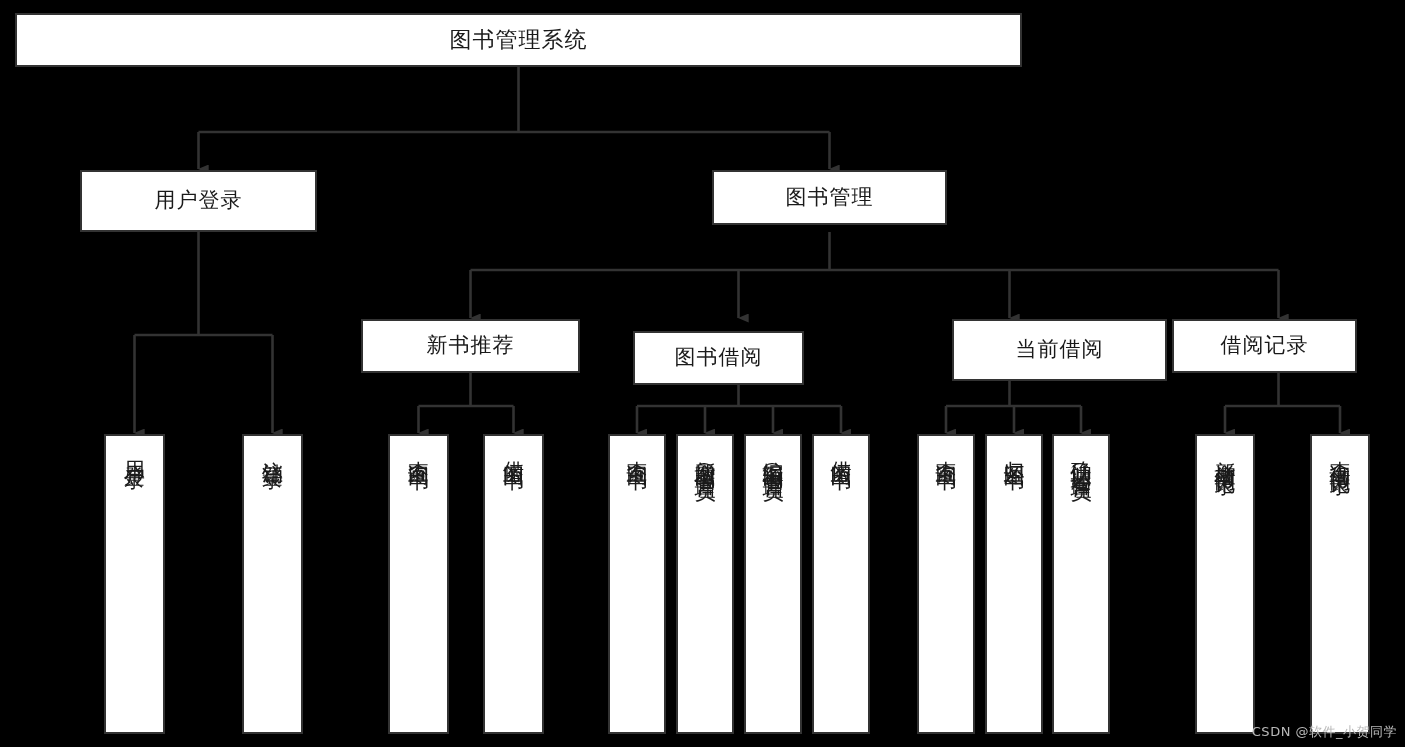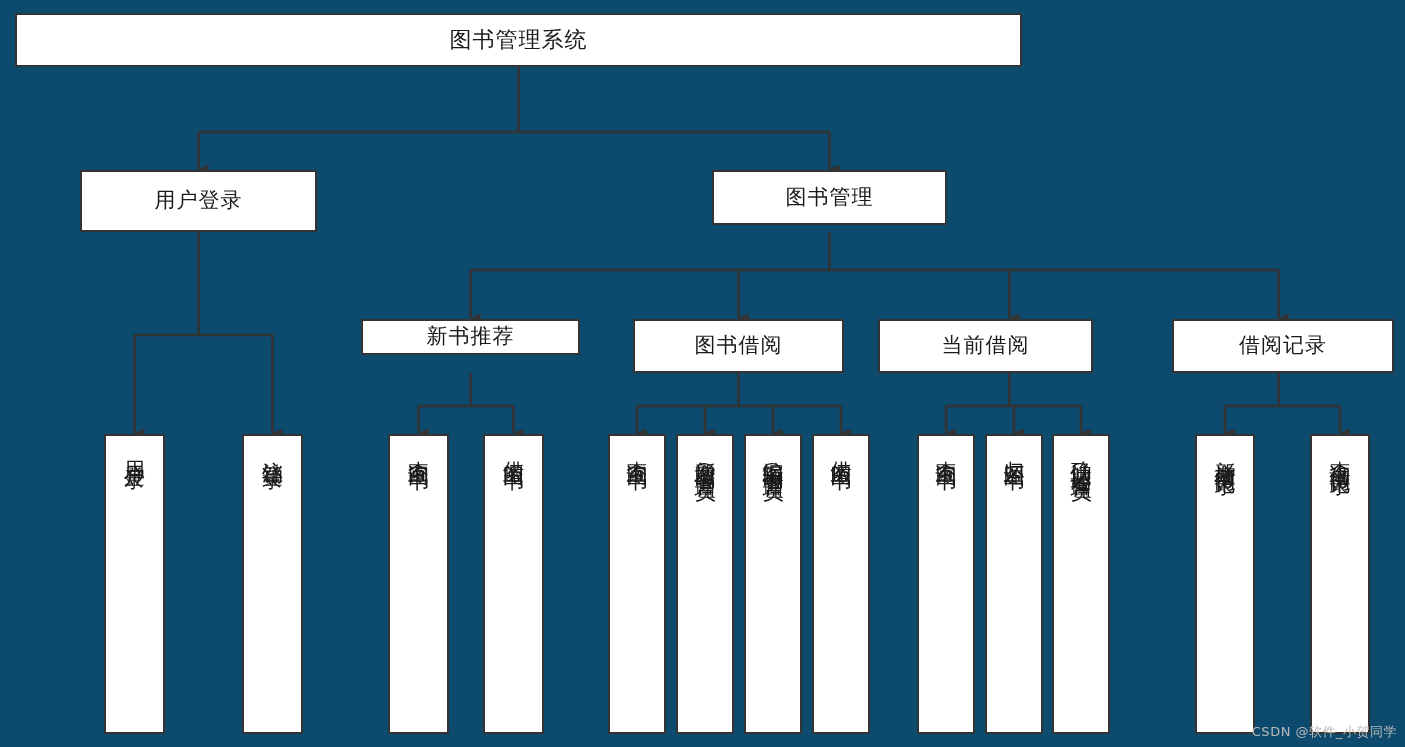"图书管理系统" #diagram { background: #0c4a6e -> #000000 }
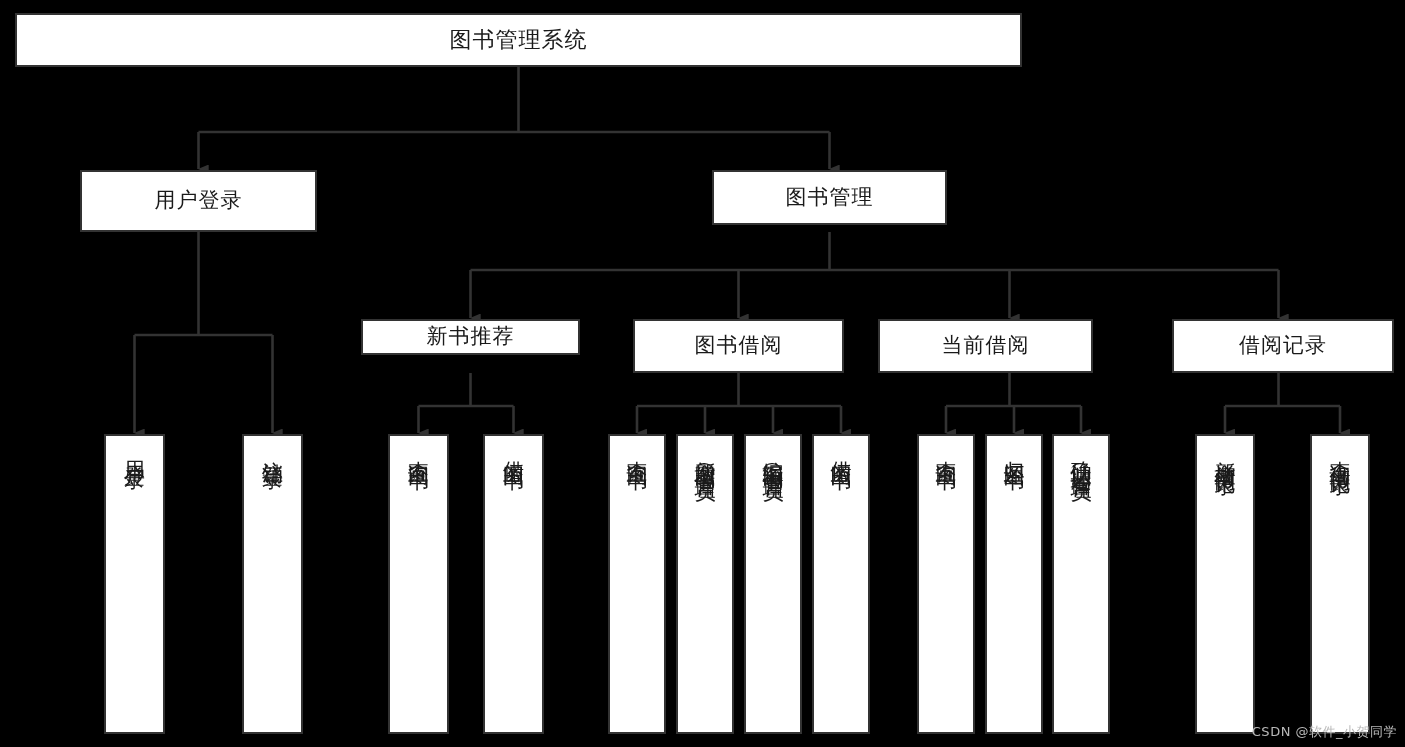"新书推荐" div.node { height: 36px -> 54px }
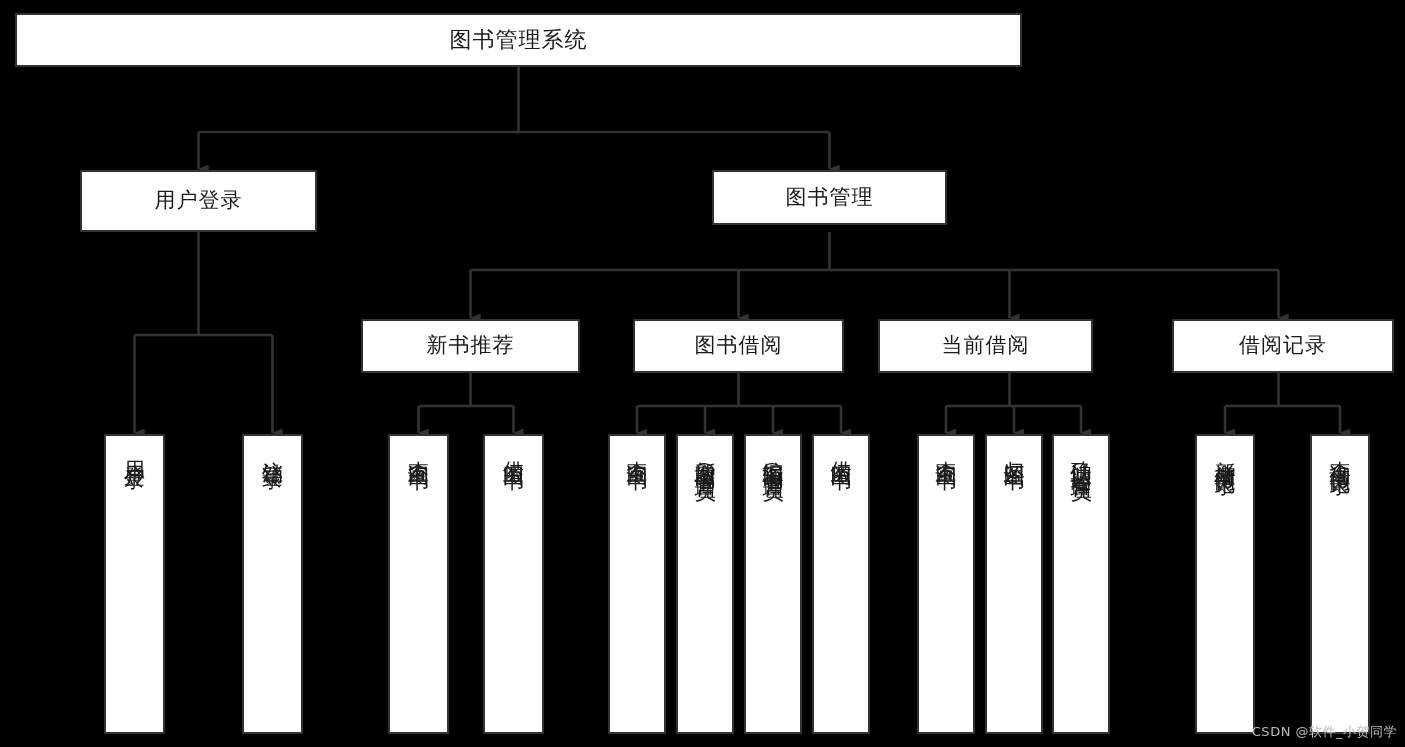"图书借阅" div.node { top: 319px -> 331px; width: 211px -> 171px }
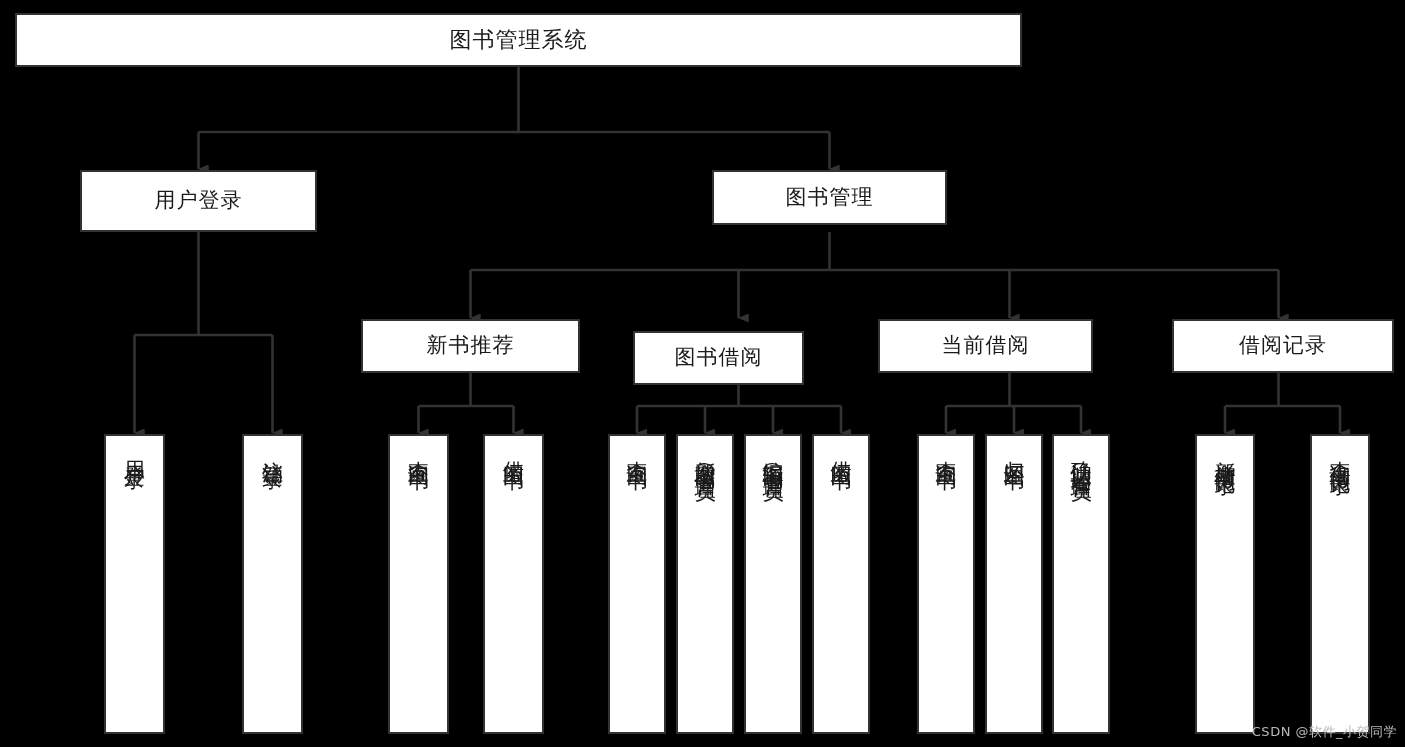"当前借阅" div.node { height: 54px -> 62px; left: 878px -> 952px }
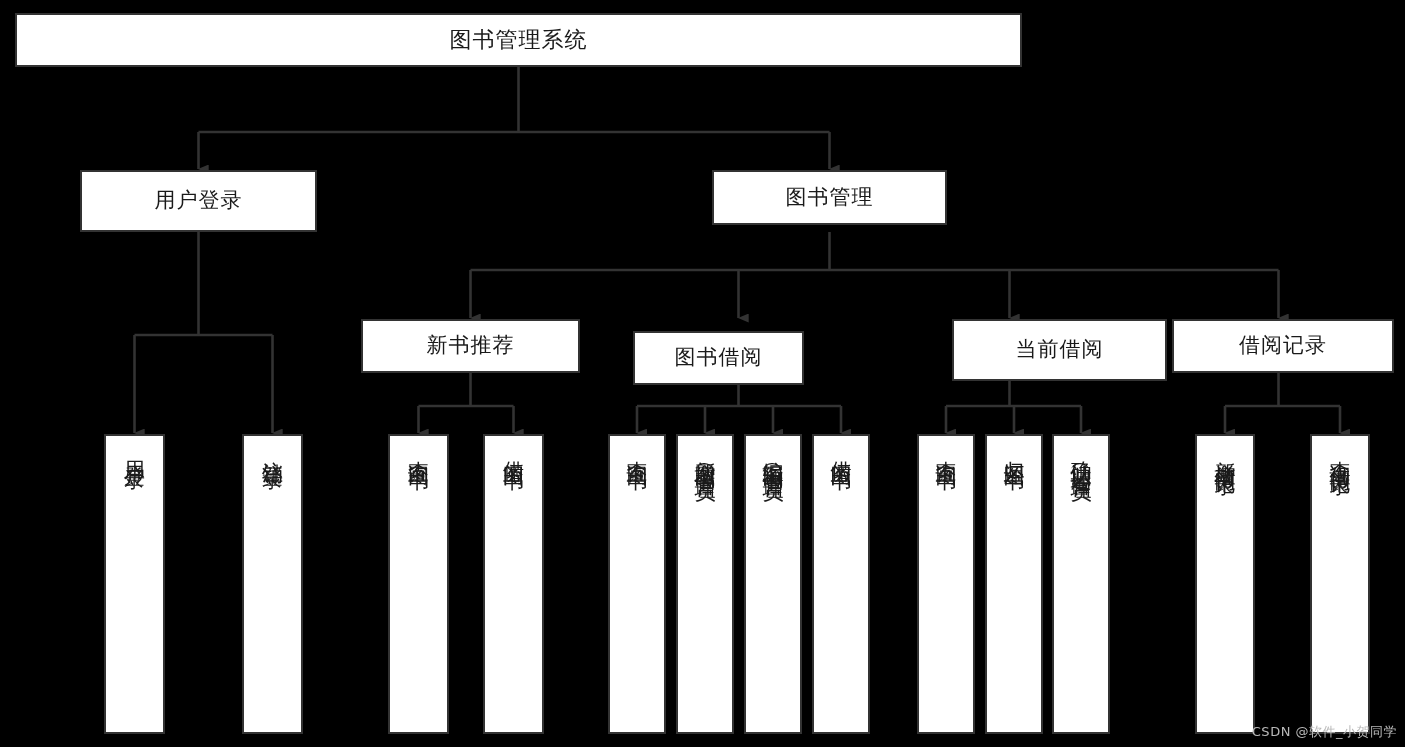"借阅记录" div.node { width: 222px -> 185px }
